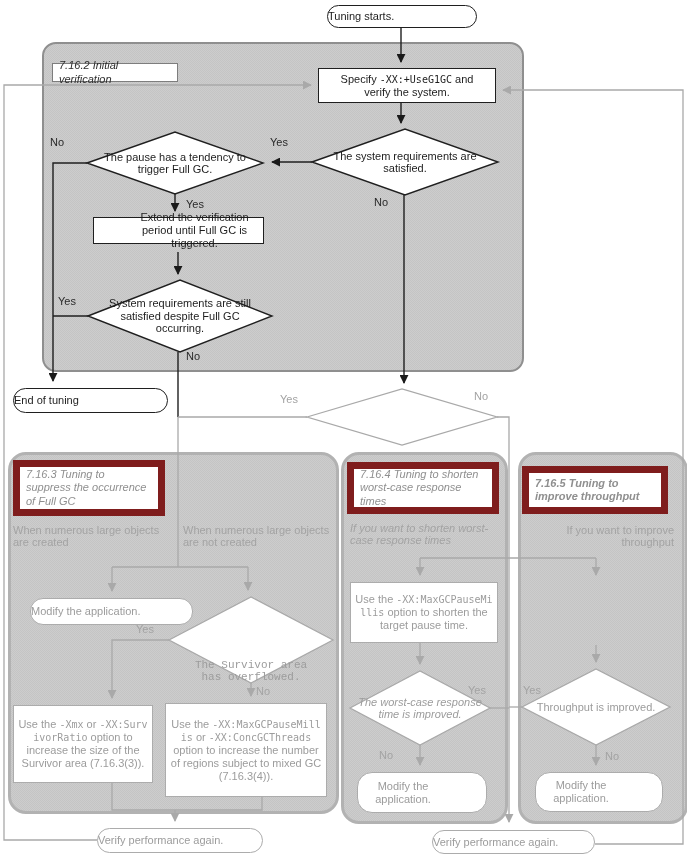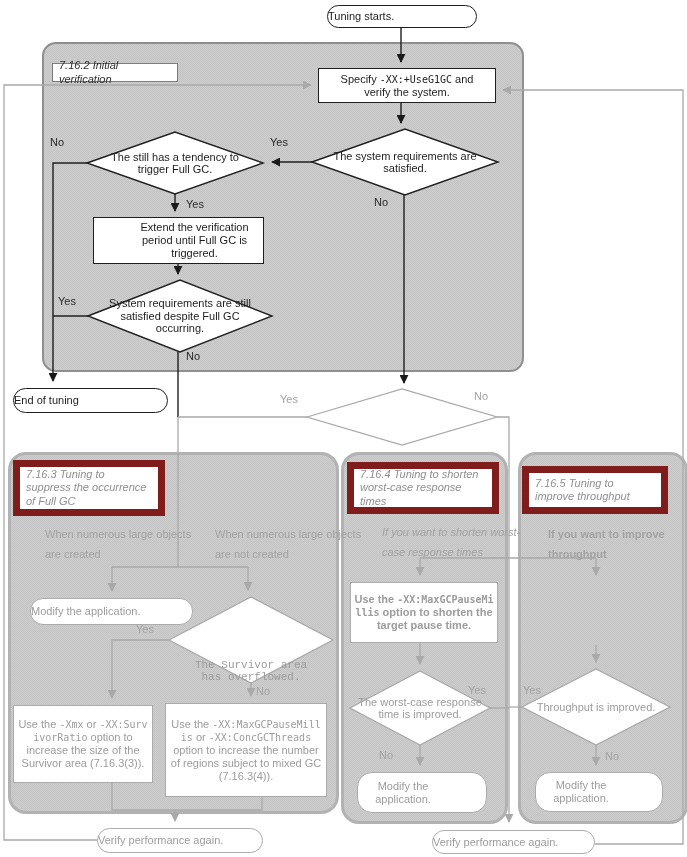"The still has a tendency" span { text: still -> pause }
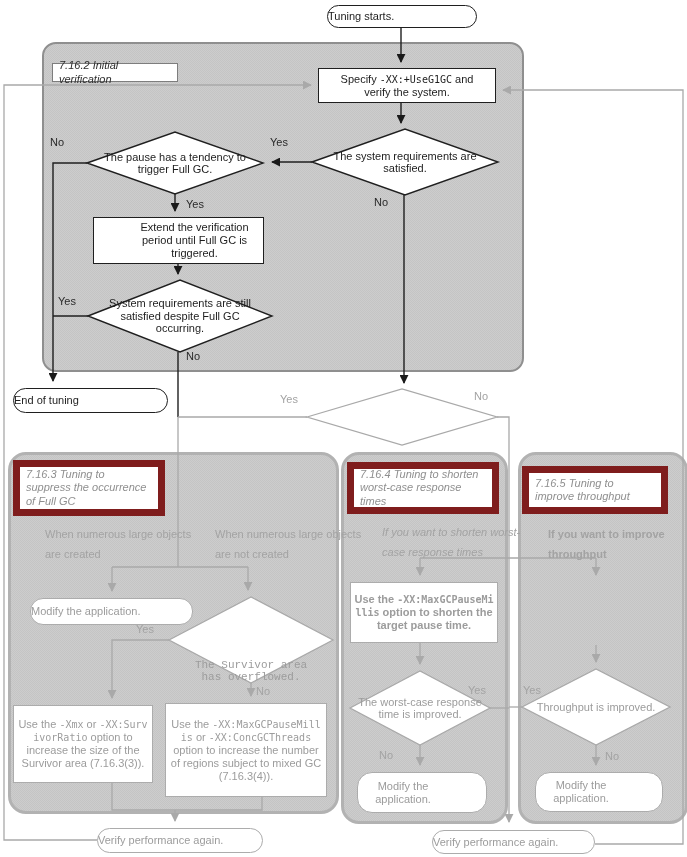"Extend the verification period until" div.node { height: 47px -> 27px }
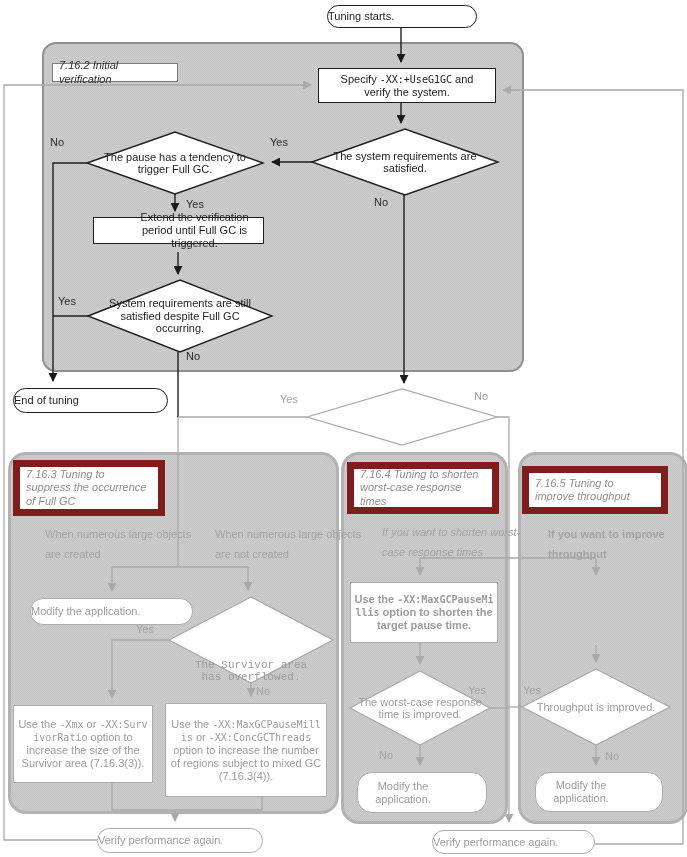"7.16.5 Tuning to improve throughput" div.seclbl { font-weight: none -> bold }
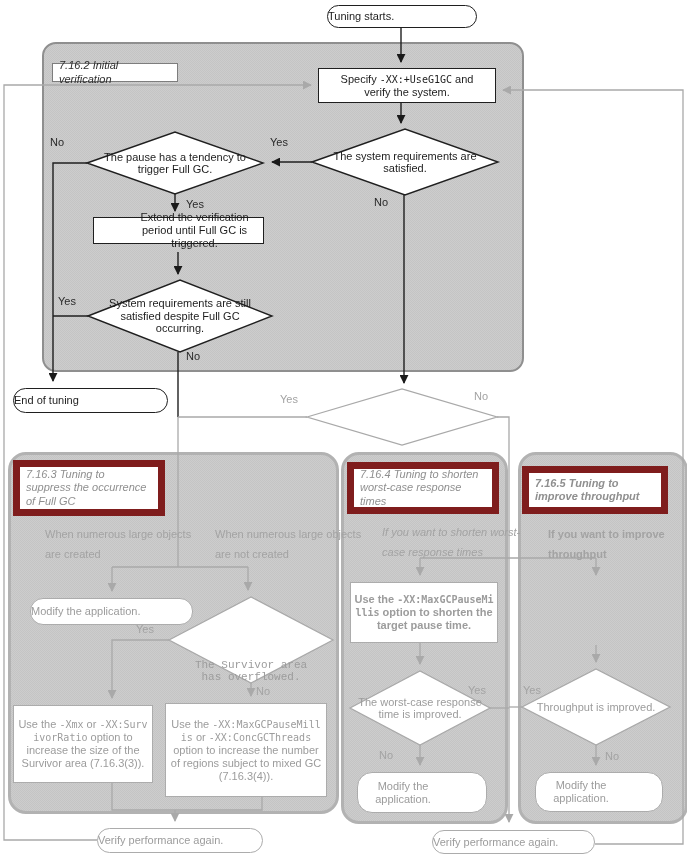"When numerous large objects are" .note { line-height: 20px -> 12px; margin-left: 32px -> none }
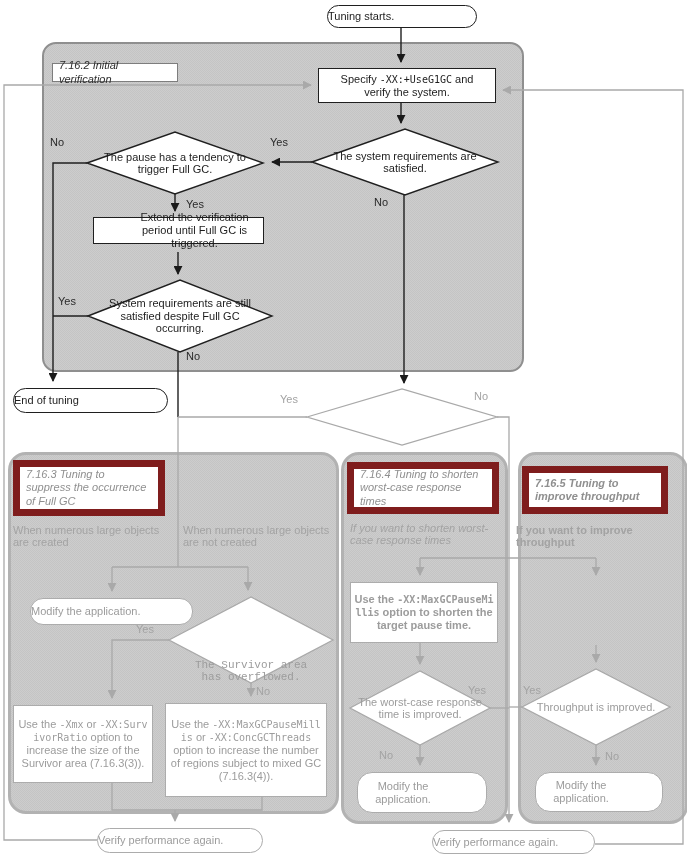"If you want to improve" div.note { font-weight: bold -> none; left: 516px -> 546px; text-align: left -> right }
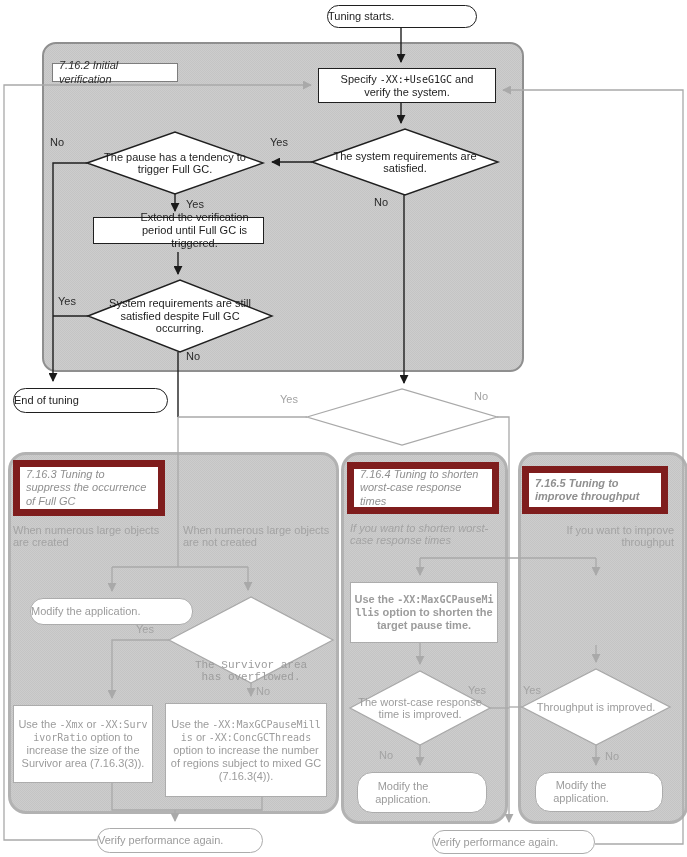"Use the -XX:MaxGCPauseMillis option to" div.node { font-weight: bold -> none }
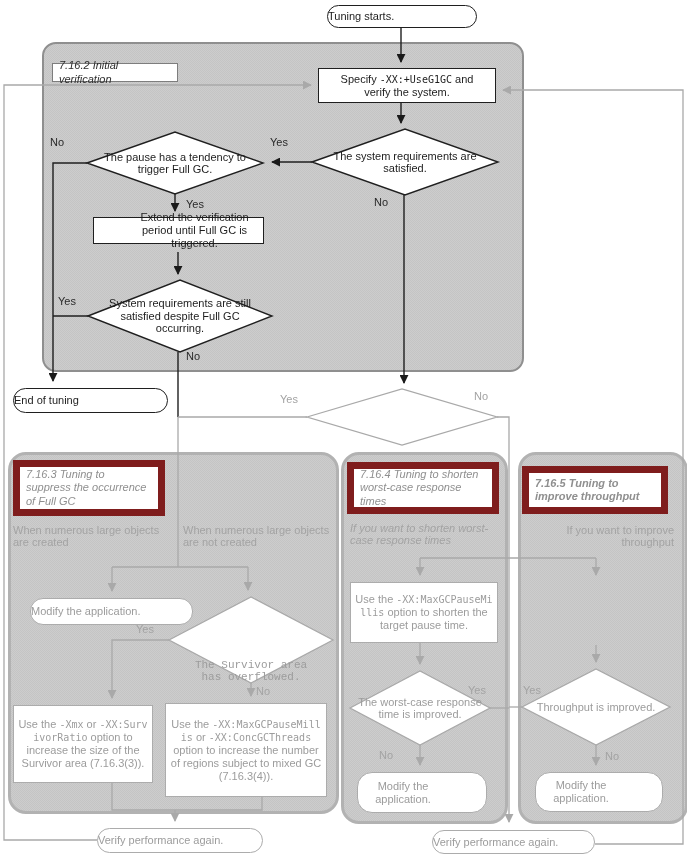"The worst-case response time is" div.dtxt { font-style: none -> italic }
